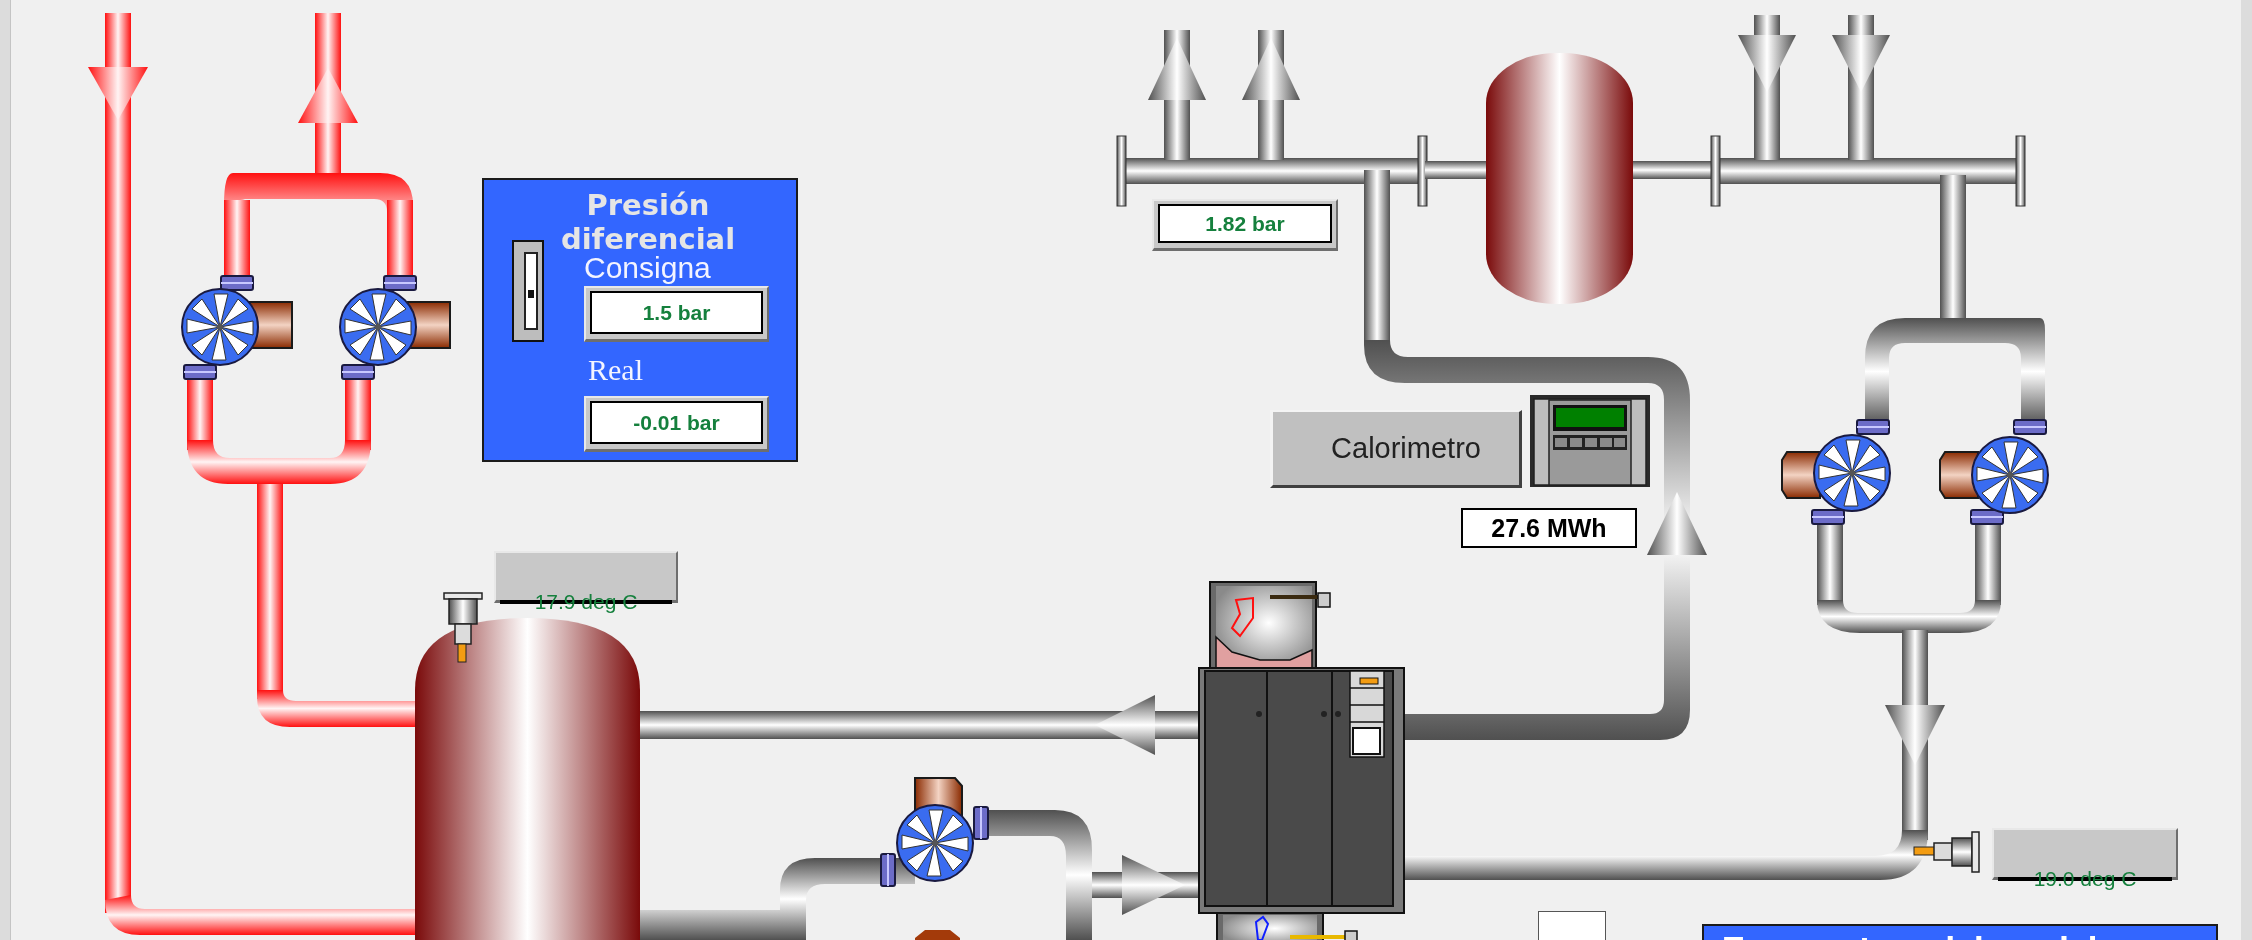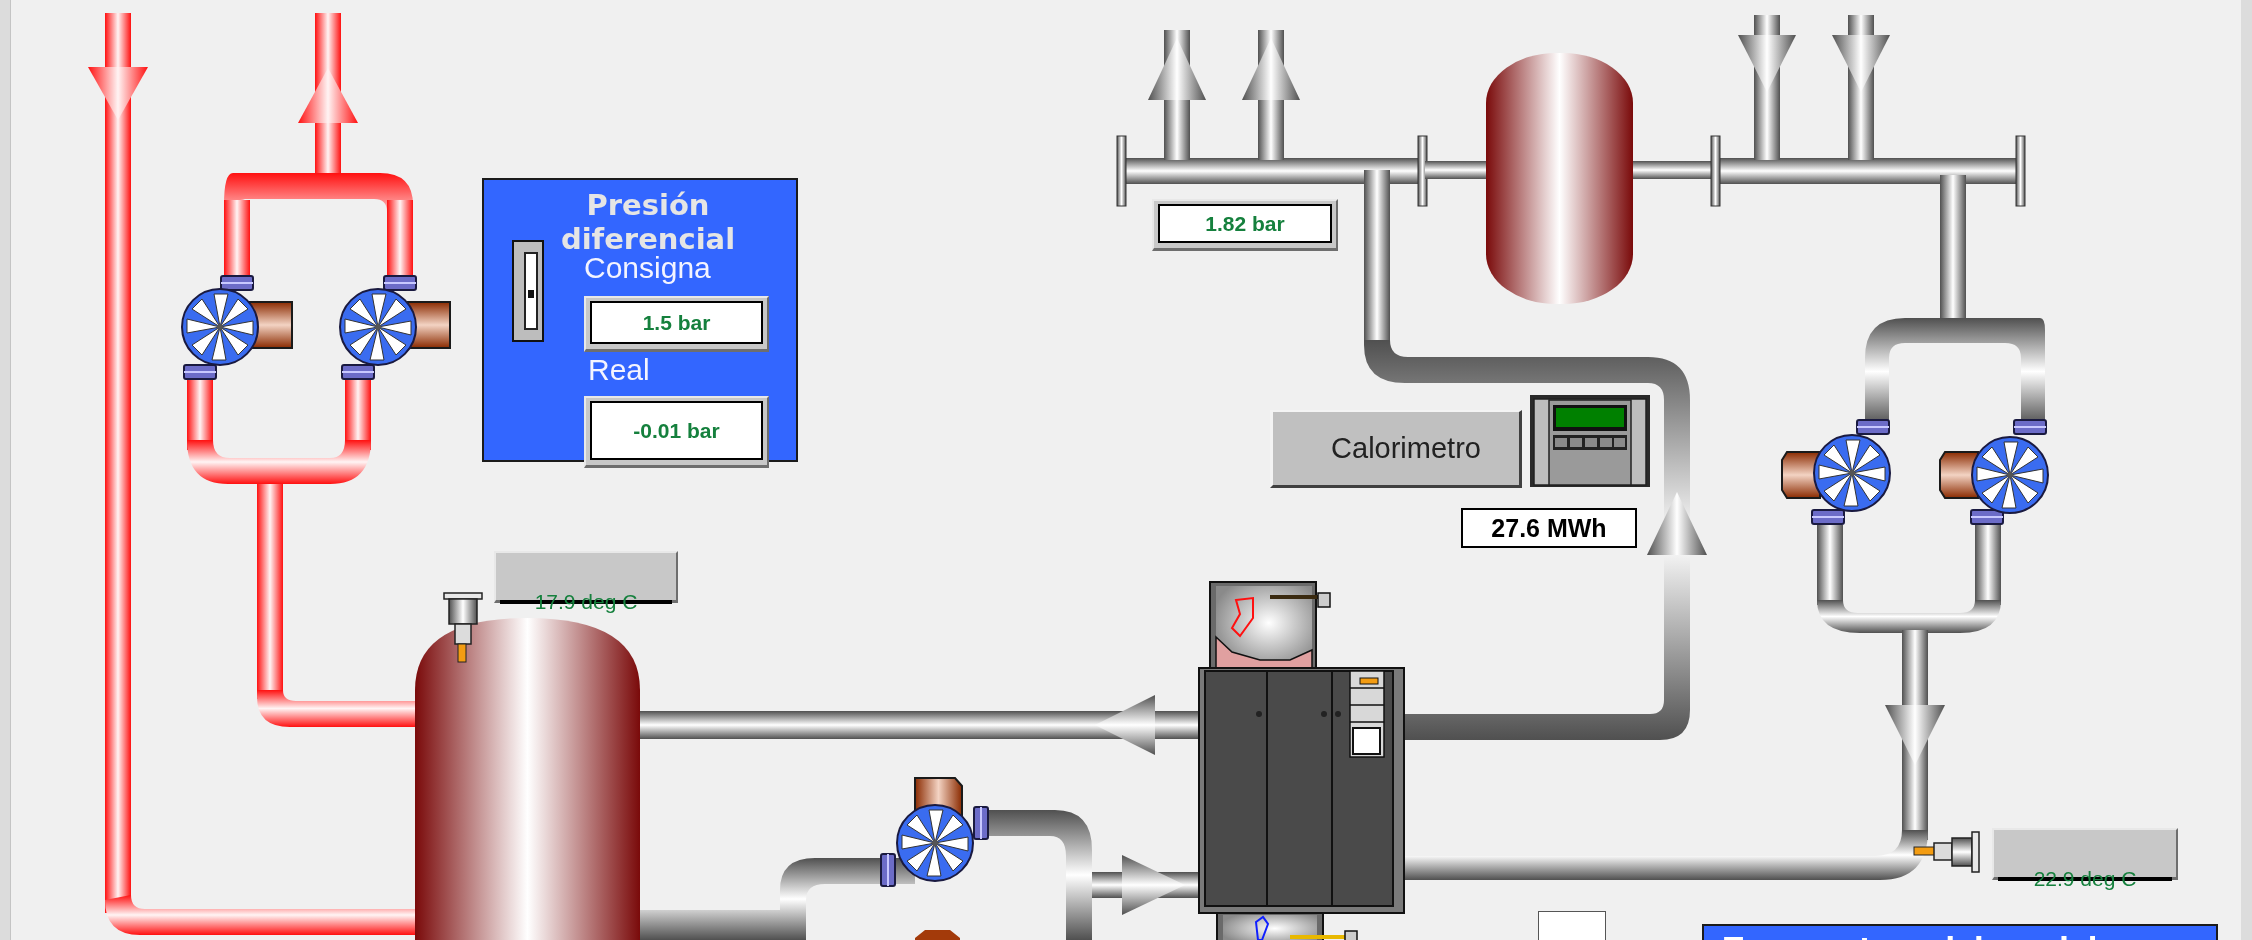"1.5 bar" div.readout { top: 116px -> 106px }
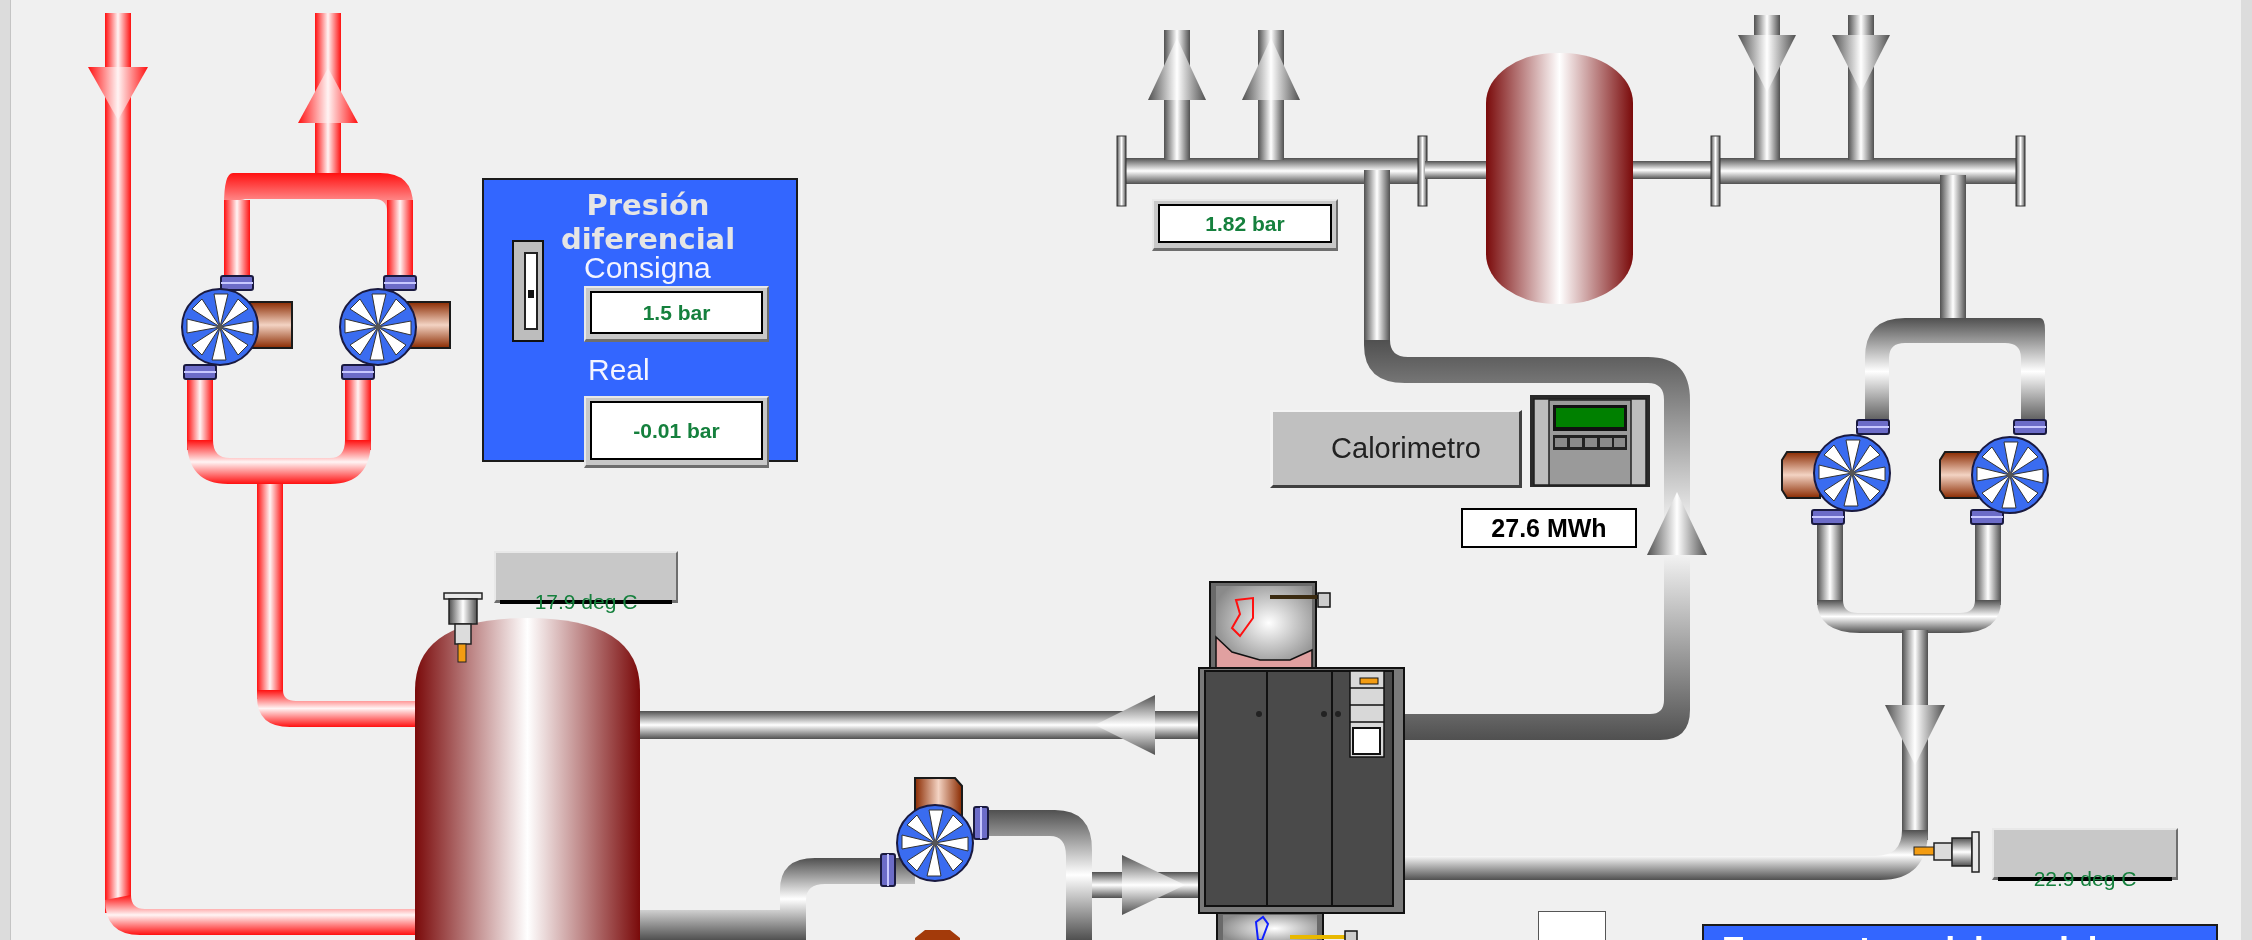"Real" div.panel-label { font-family: none -> Liberation Serif, serif }
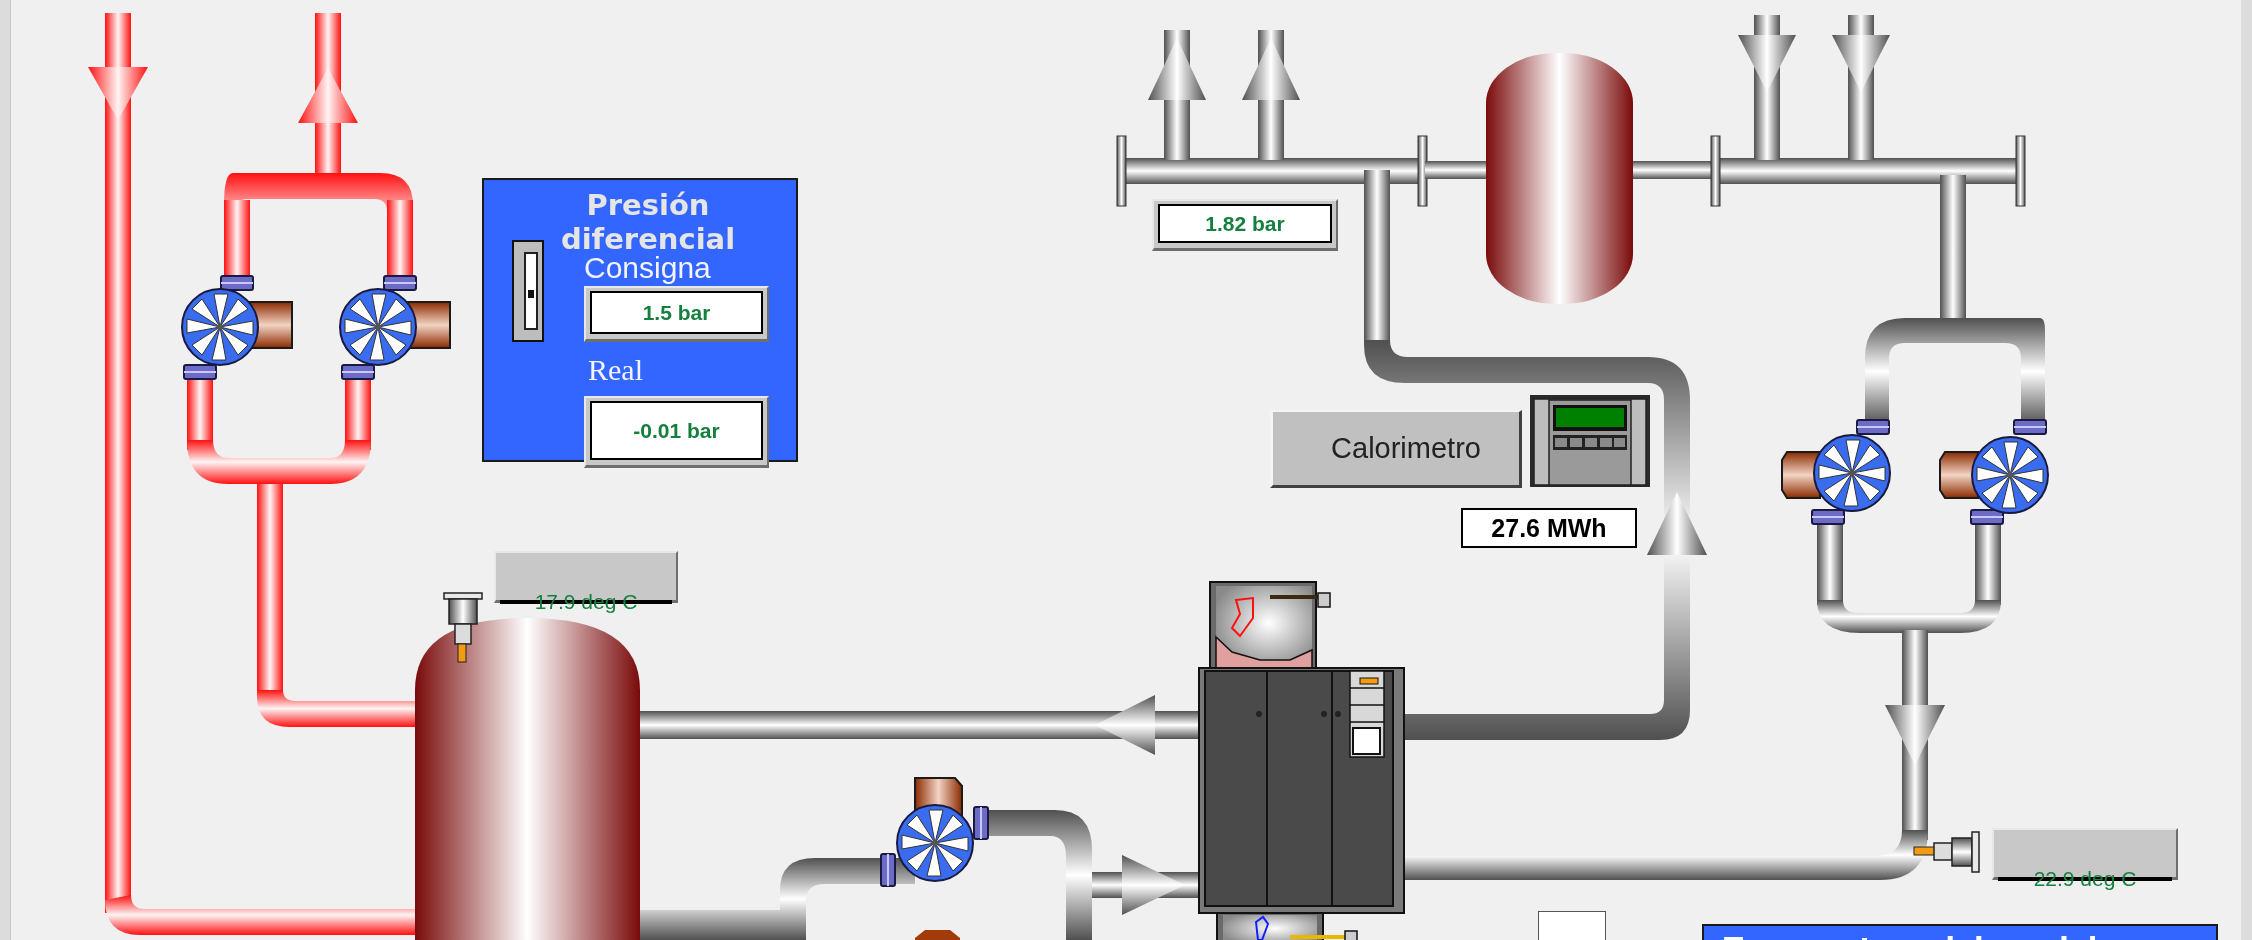"-0.01 bar" div.readout { height: 72px -> 56px }
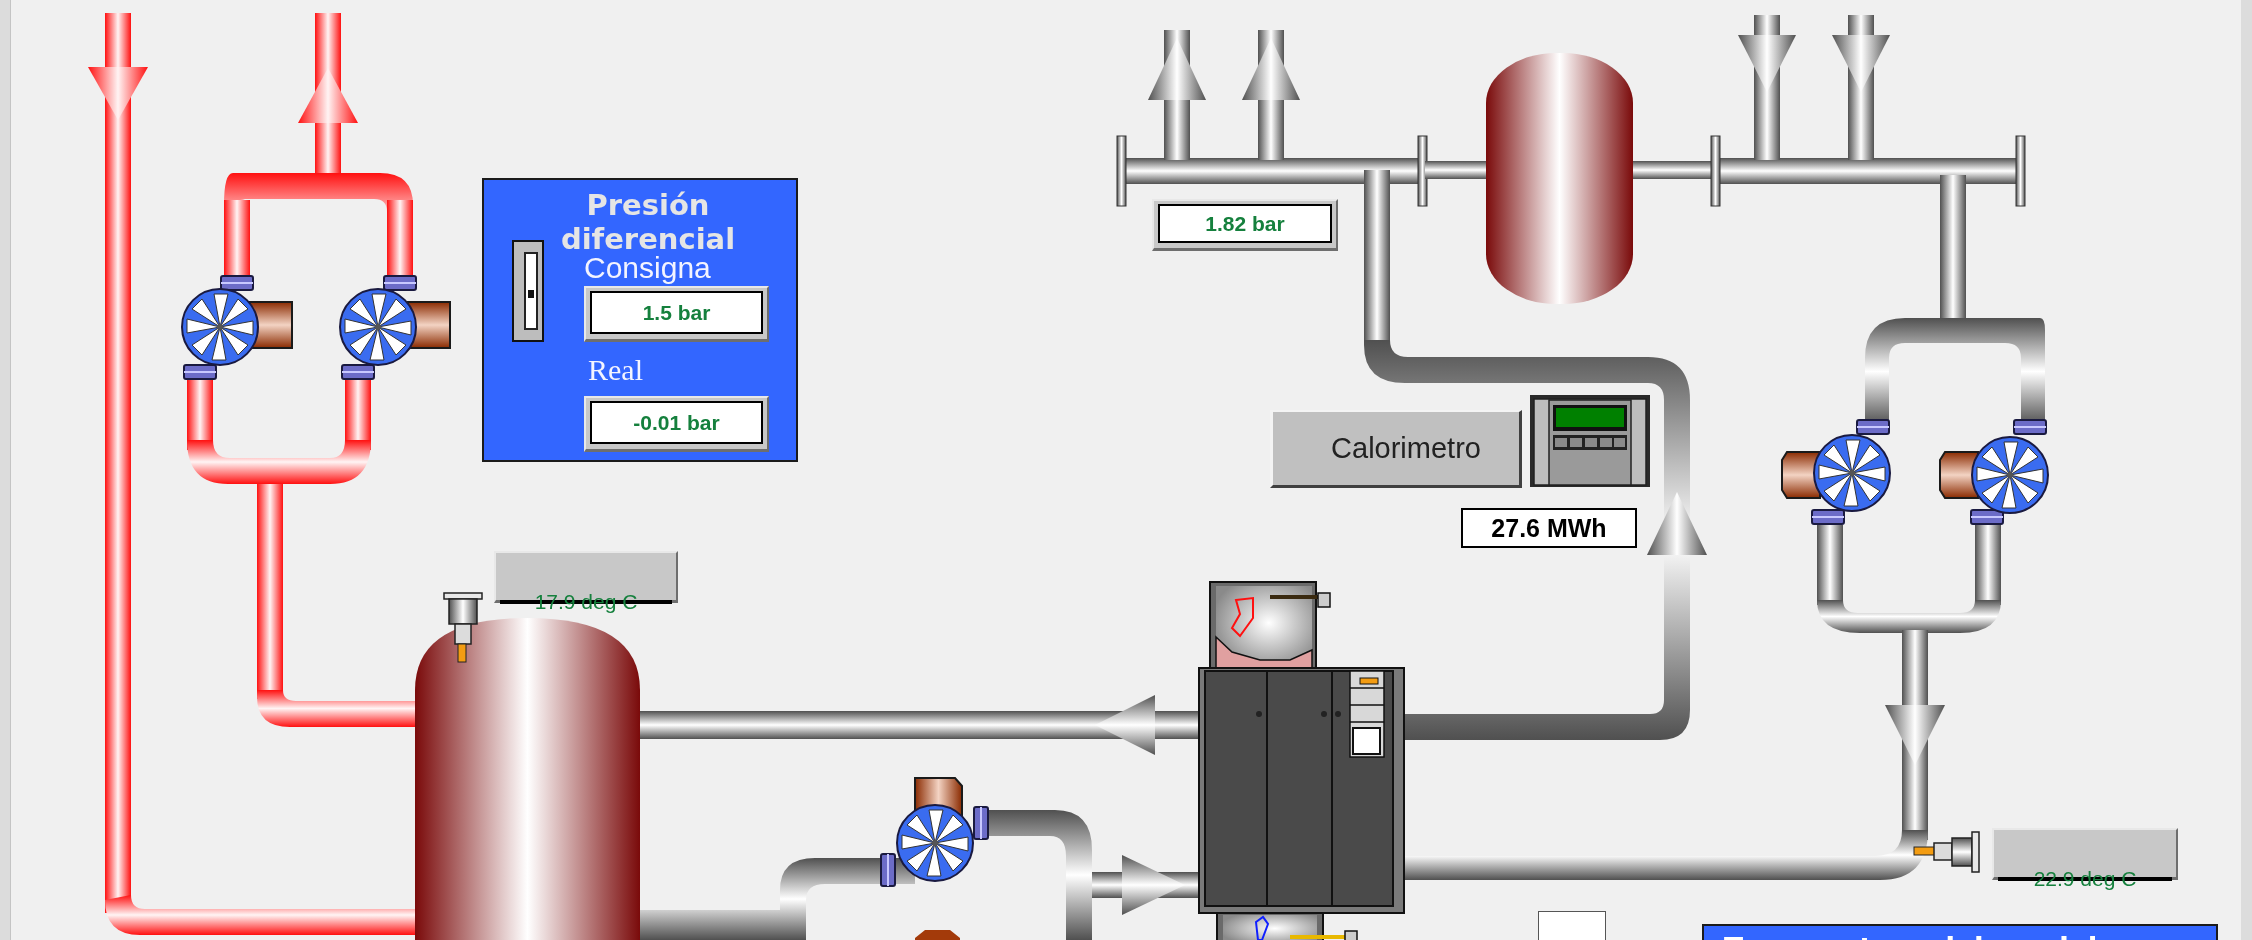"22.9 deg C" div.val { text: 22.9 -> 19.0 }
